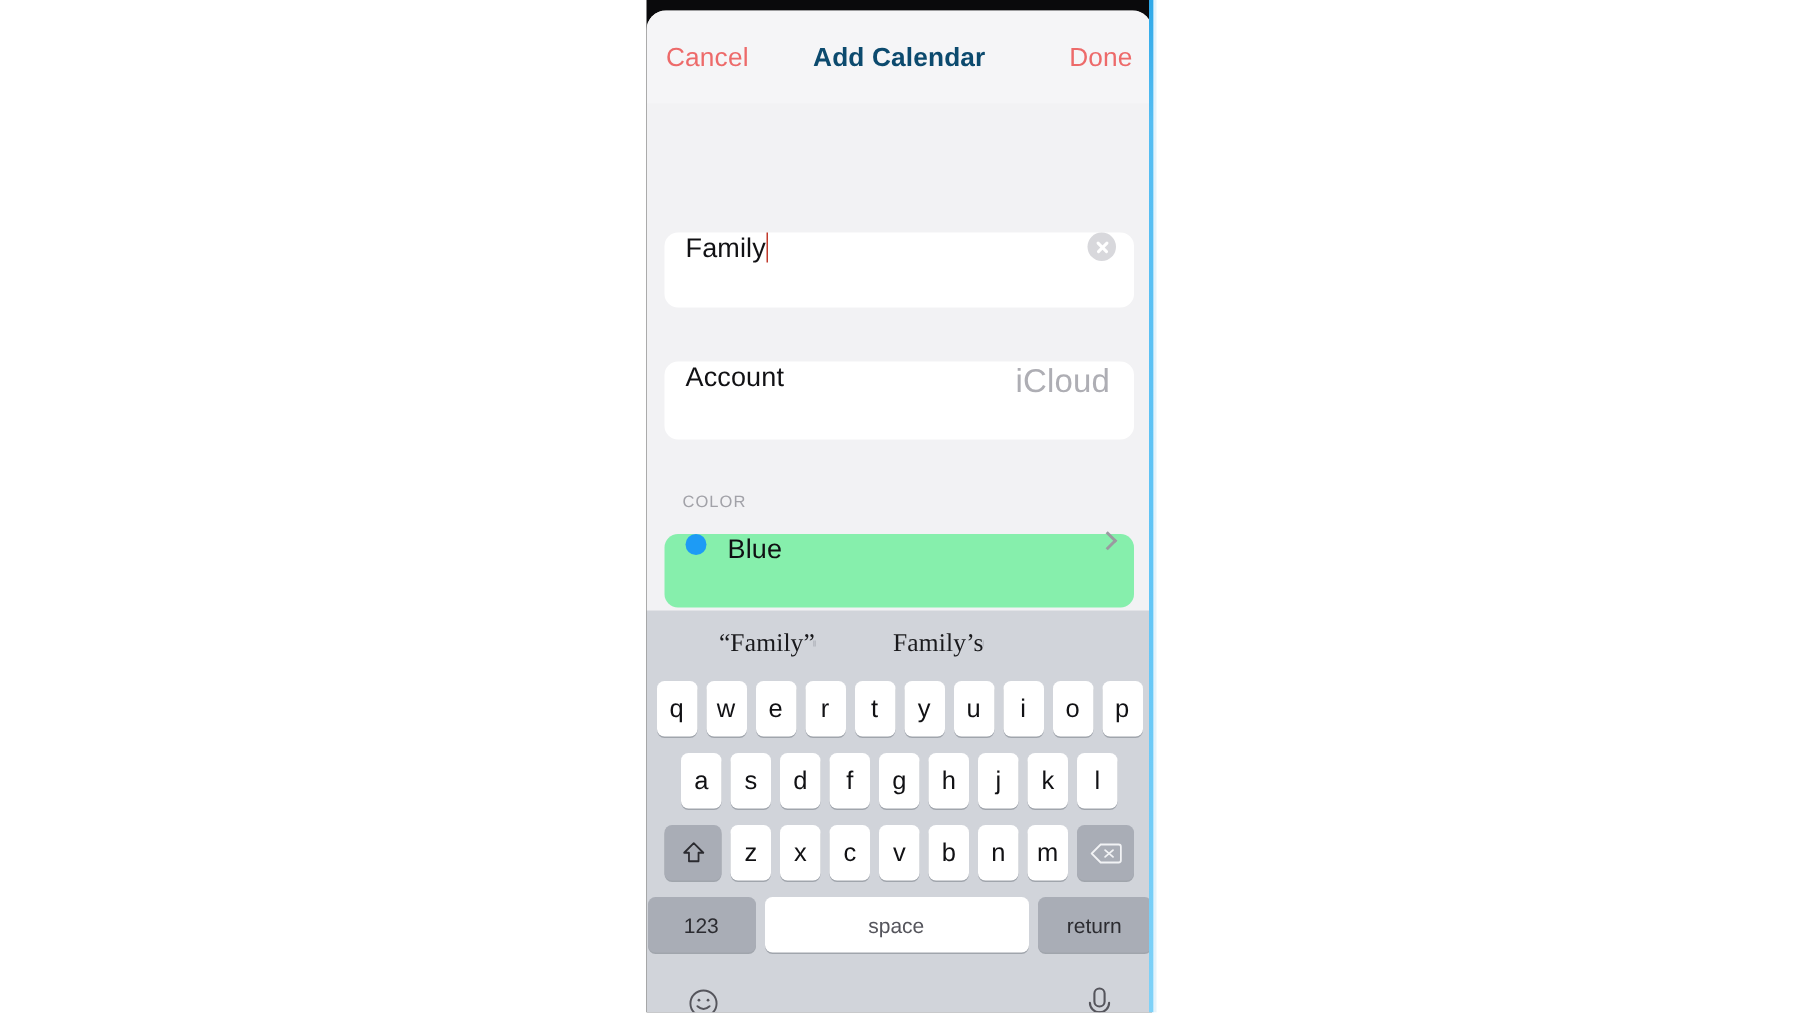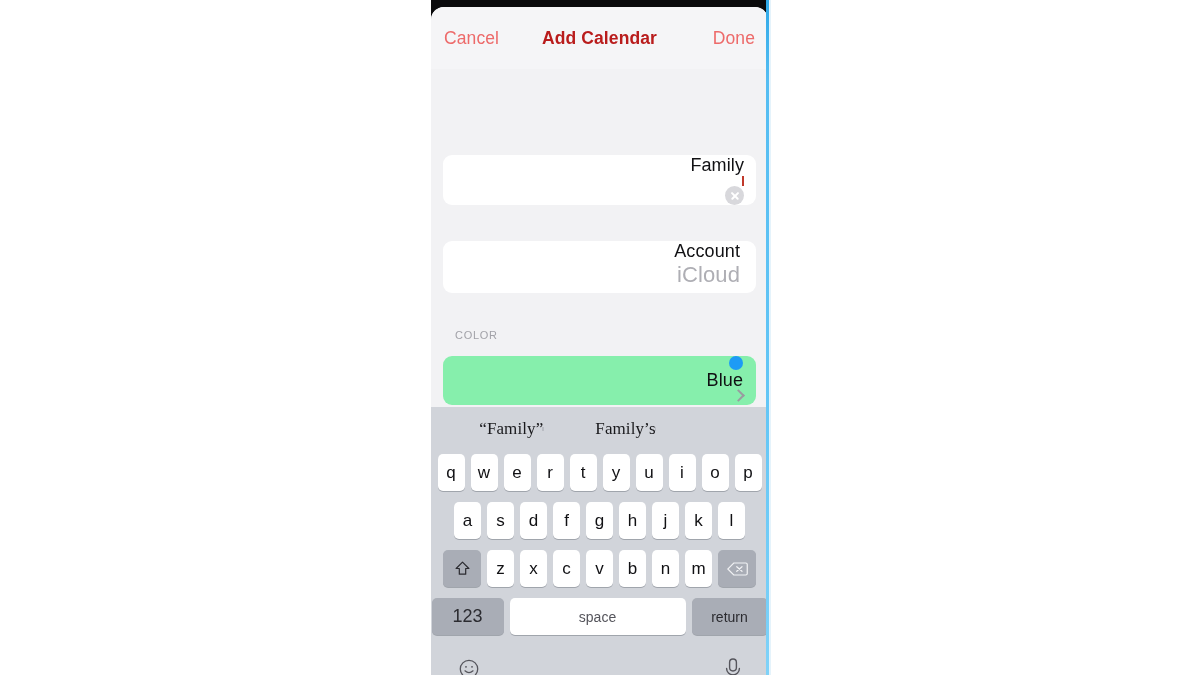"Add Calendar" .nav-title { color: #b91c1c -> #0c4a6e }
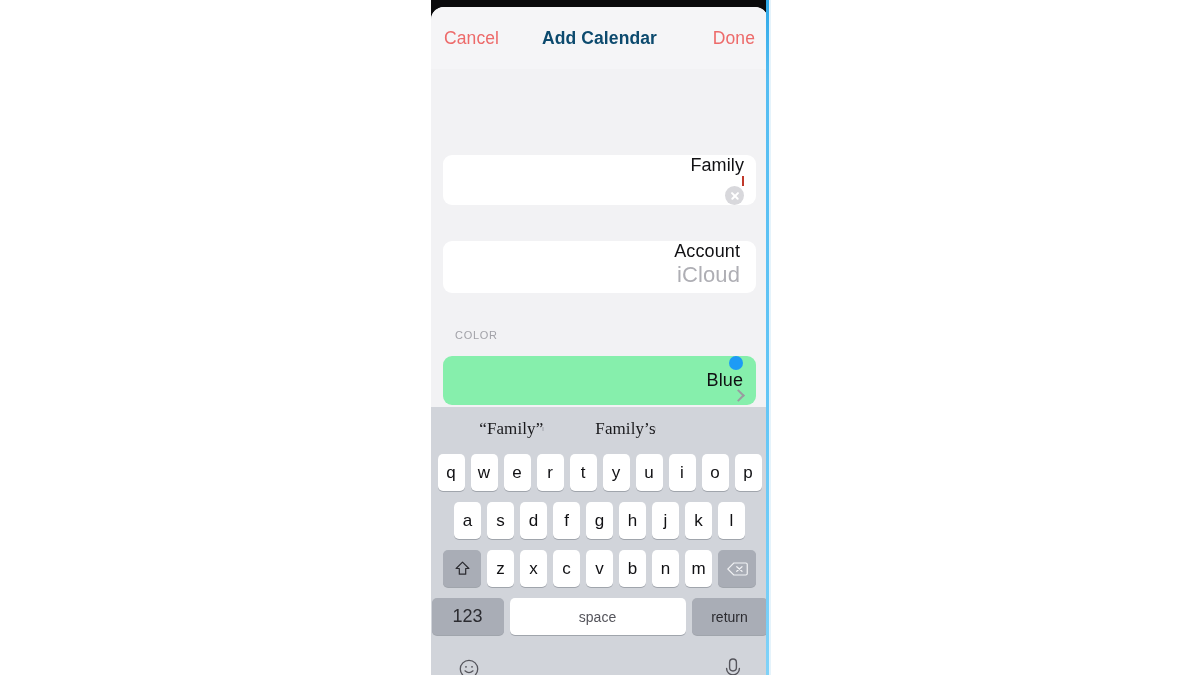"Family" .card { align-items: flex-end -> flex-start; flex-direction: column -> none }
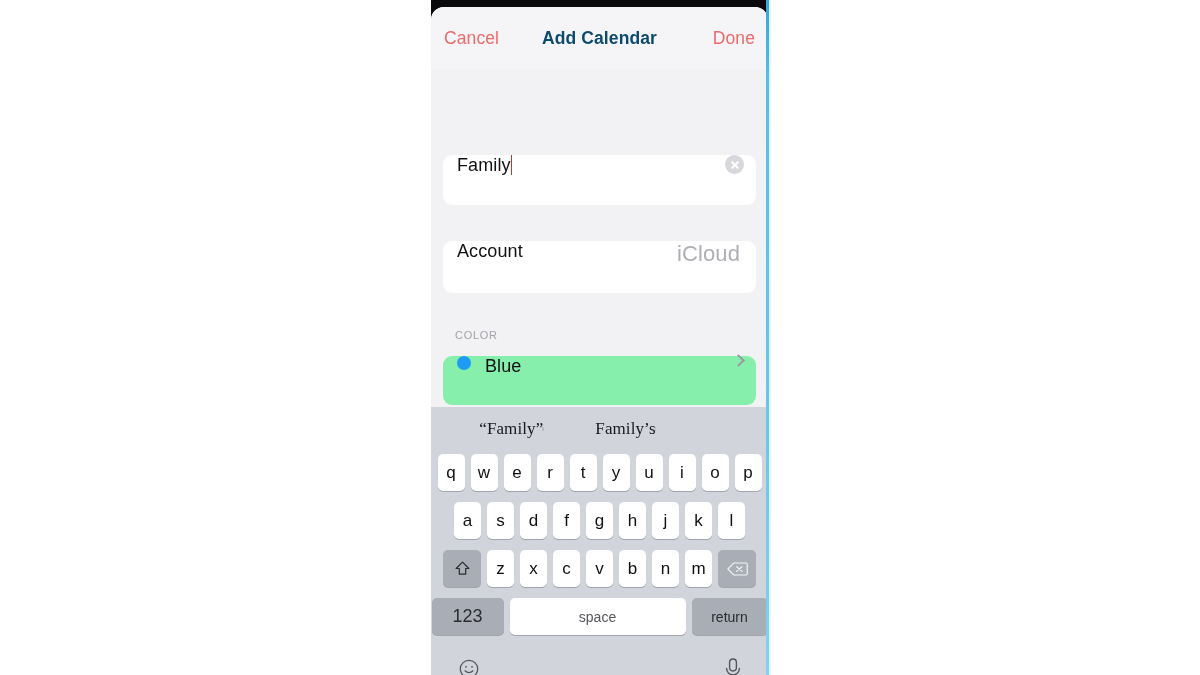"123" .key.num { font-size: 18px -> 14px }
